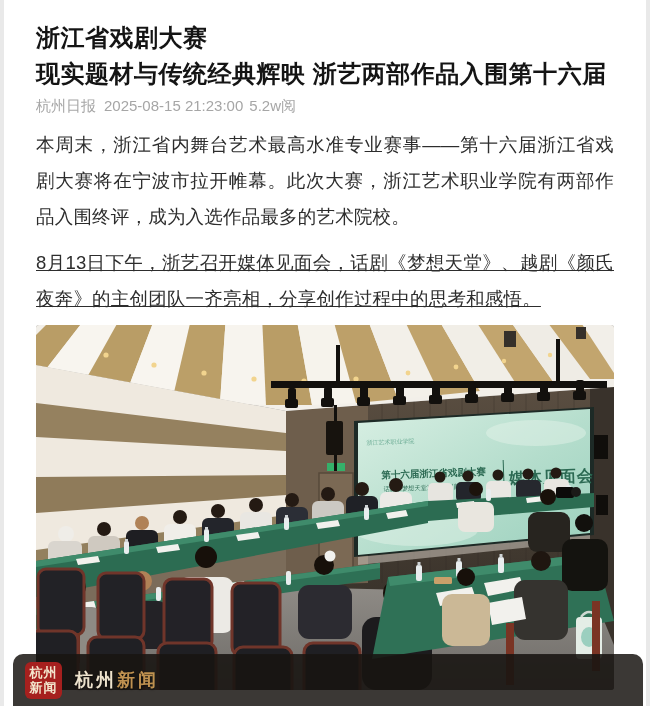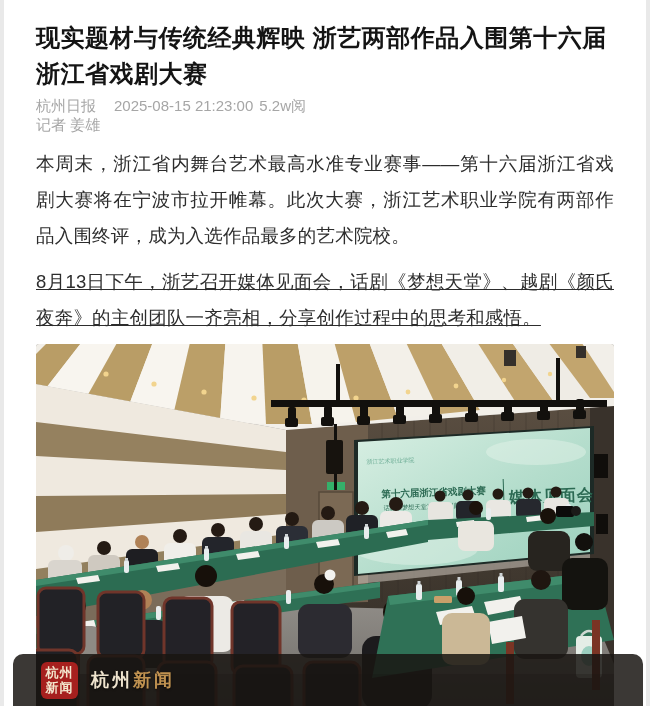"现实题材与传统经典辉映 浙艺两部作品入围第十六届" span { order: before "浙江省戏剧大赛" -> after "浙江省戏剧大赛" }
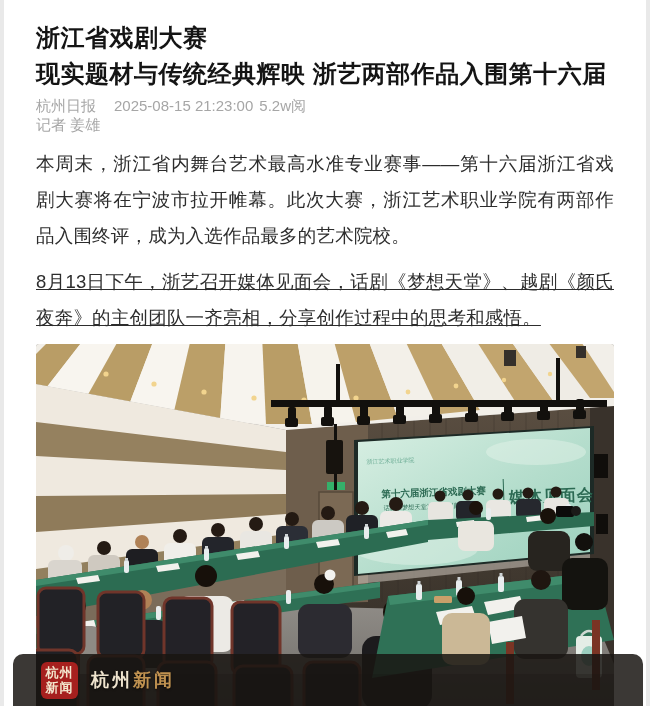"杭州日报" .meta .src { margin-right: 18px -> 8px }
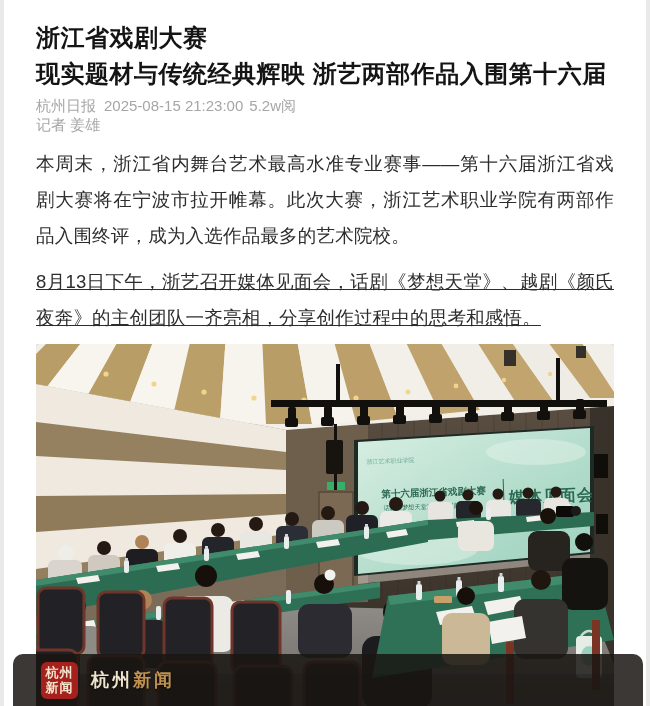"记者 姜雄" div { html: <div>记者 姜雄</div> -> none }
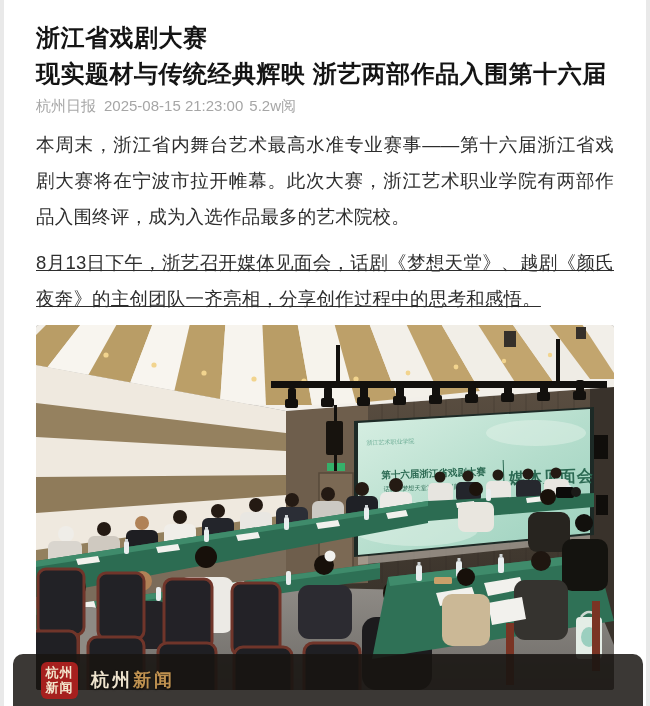"杭州" .footer-bar { padding-left: 28px -> 12px }
